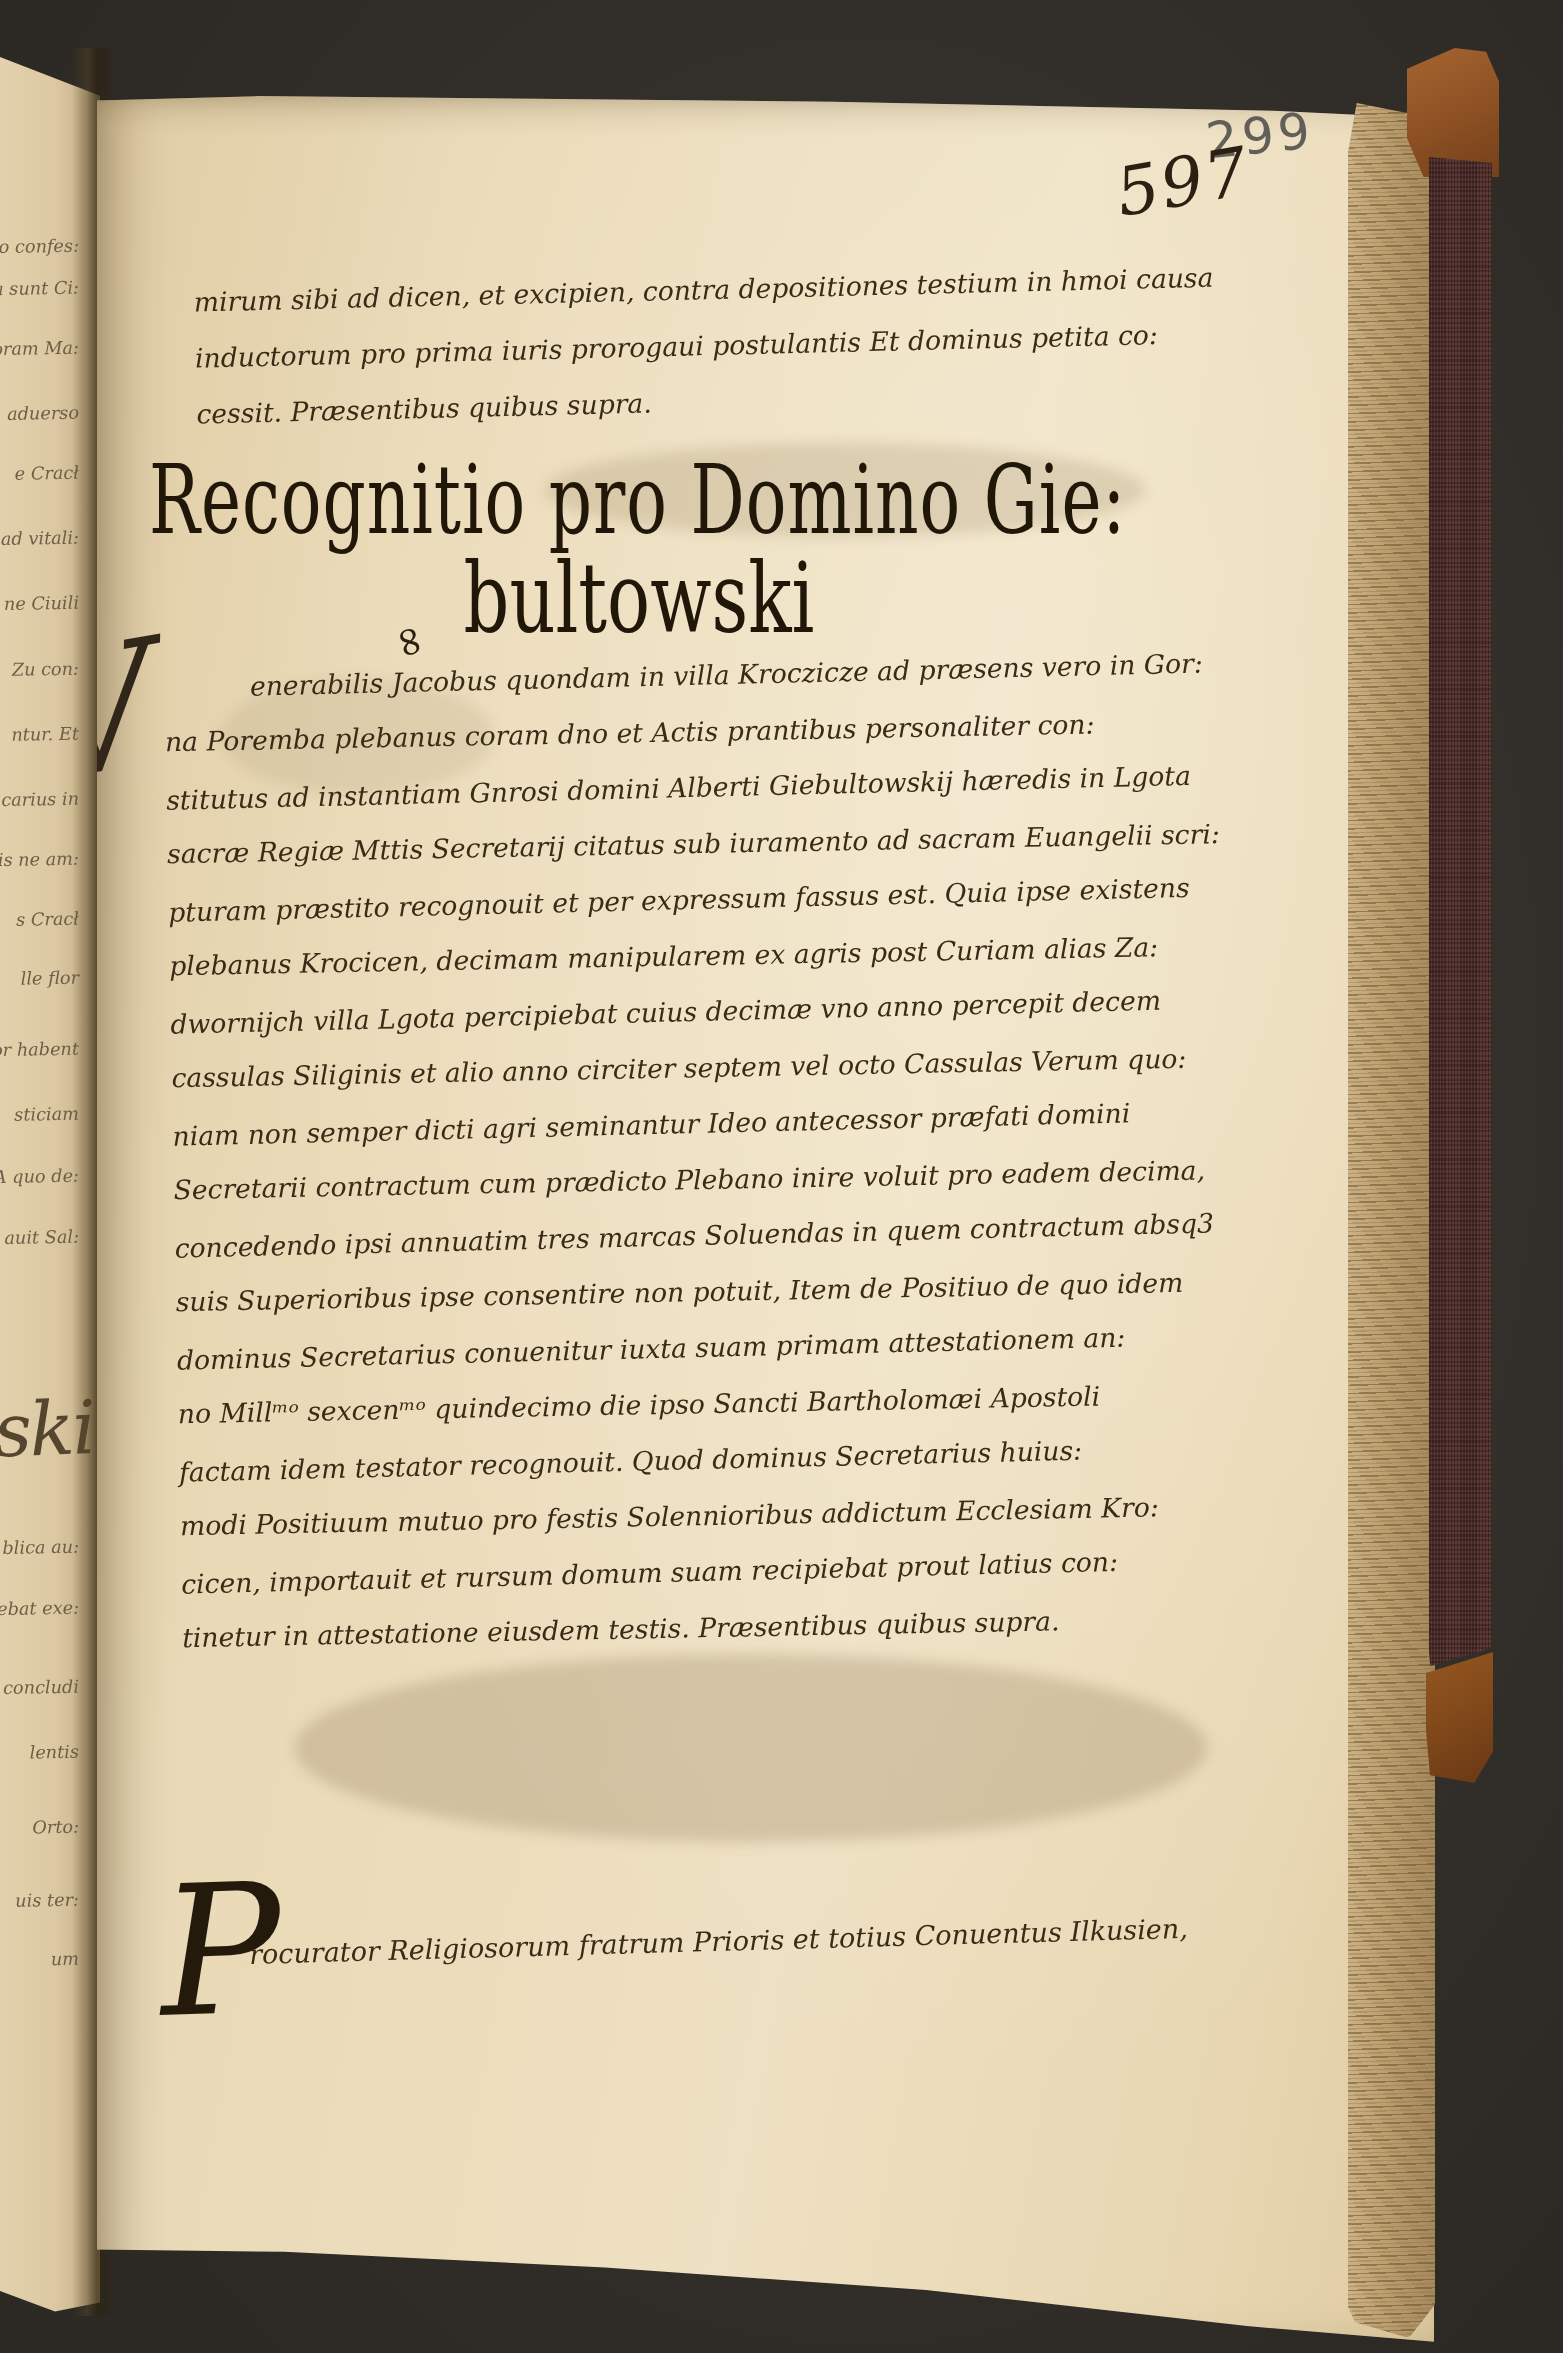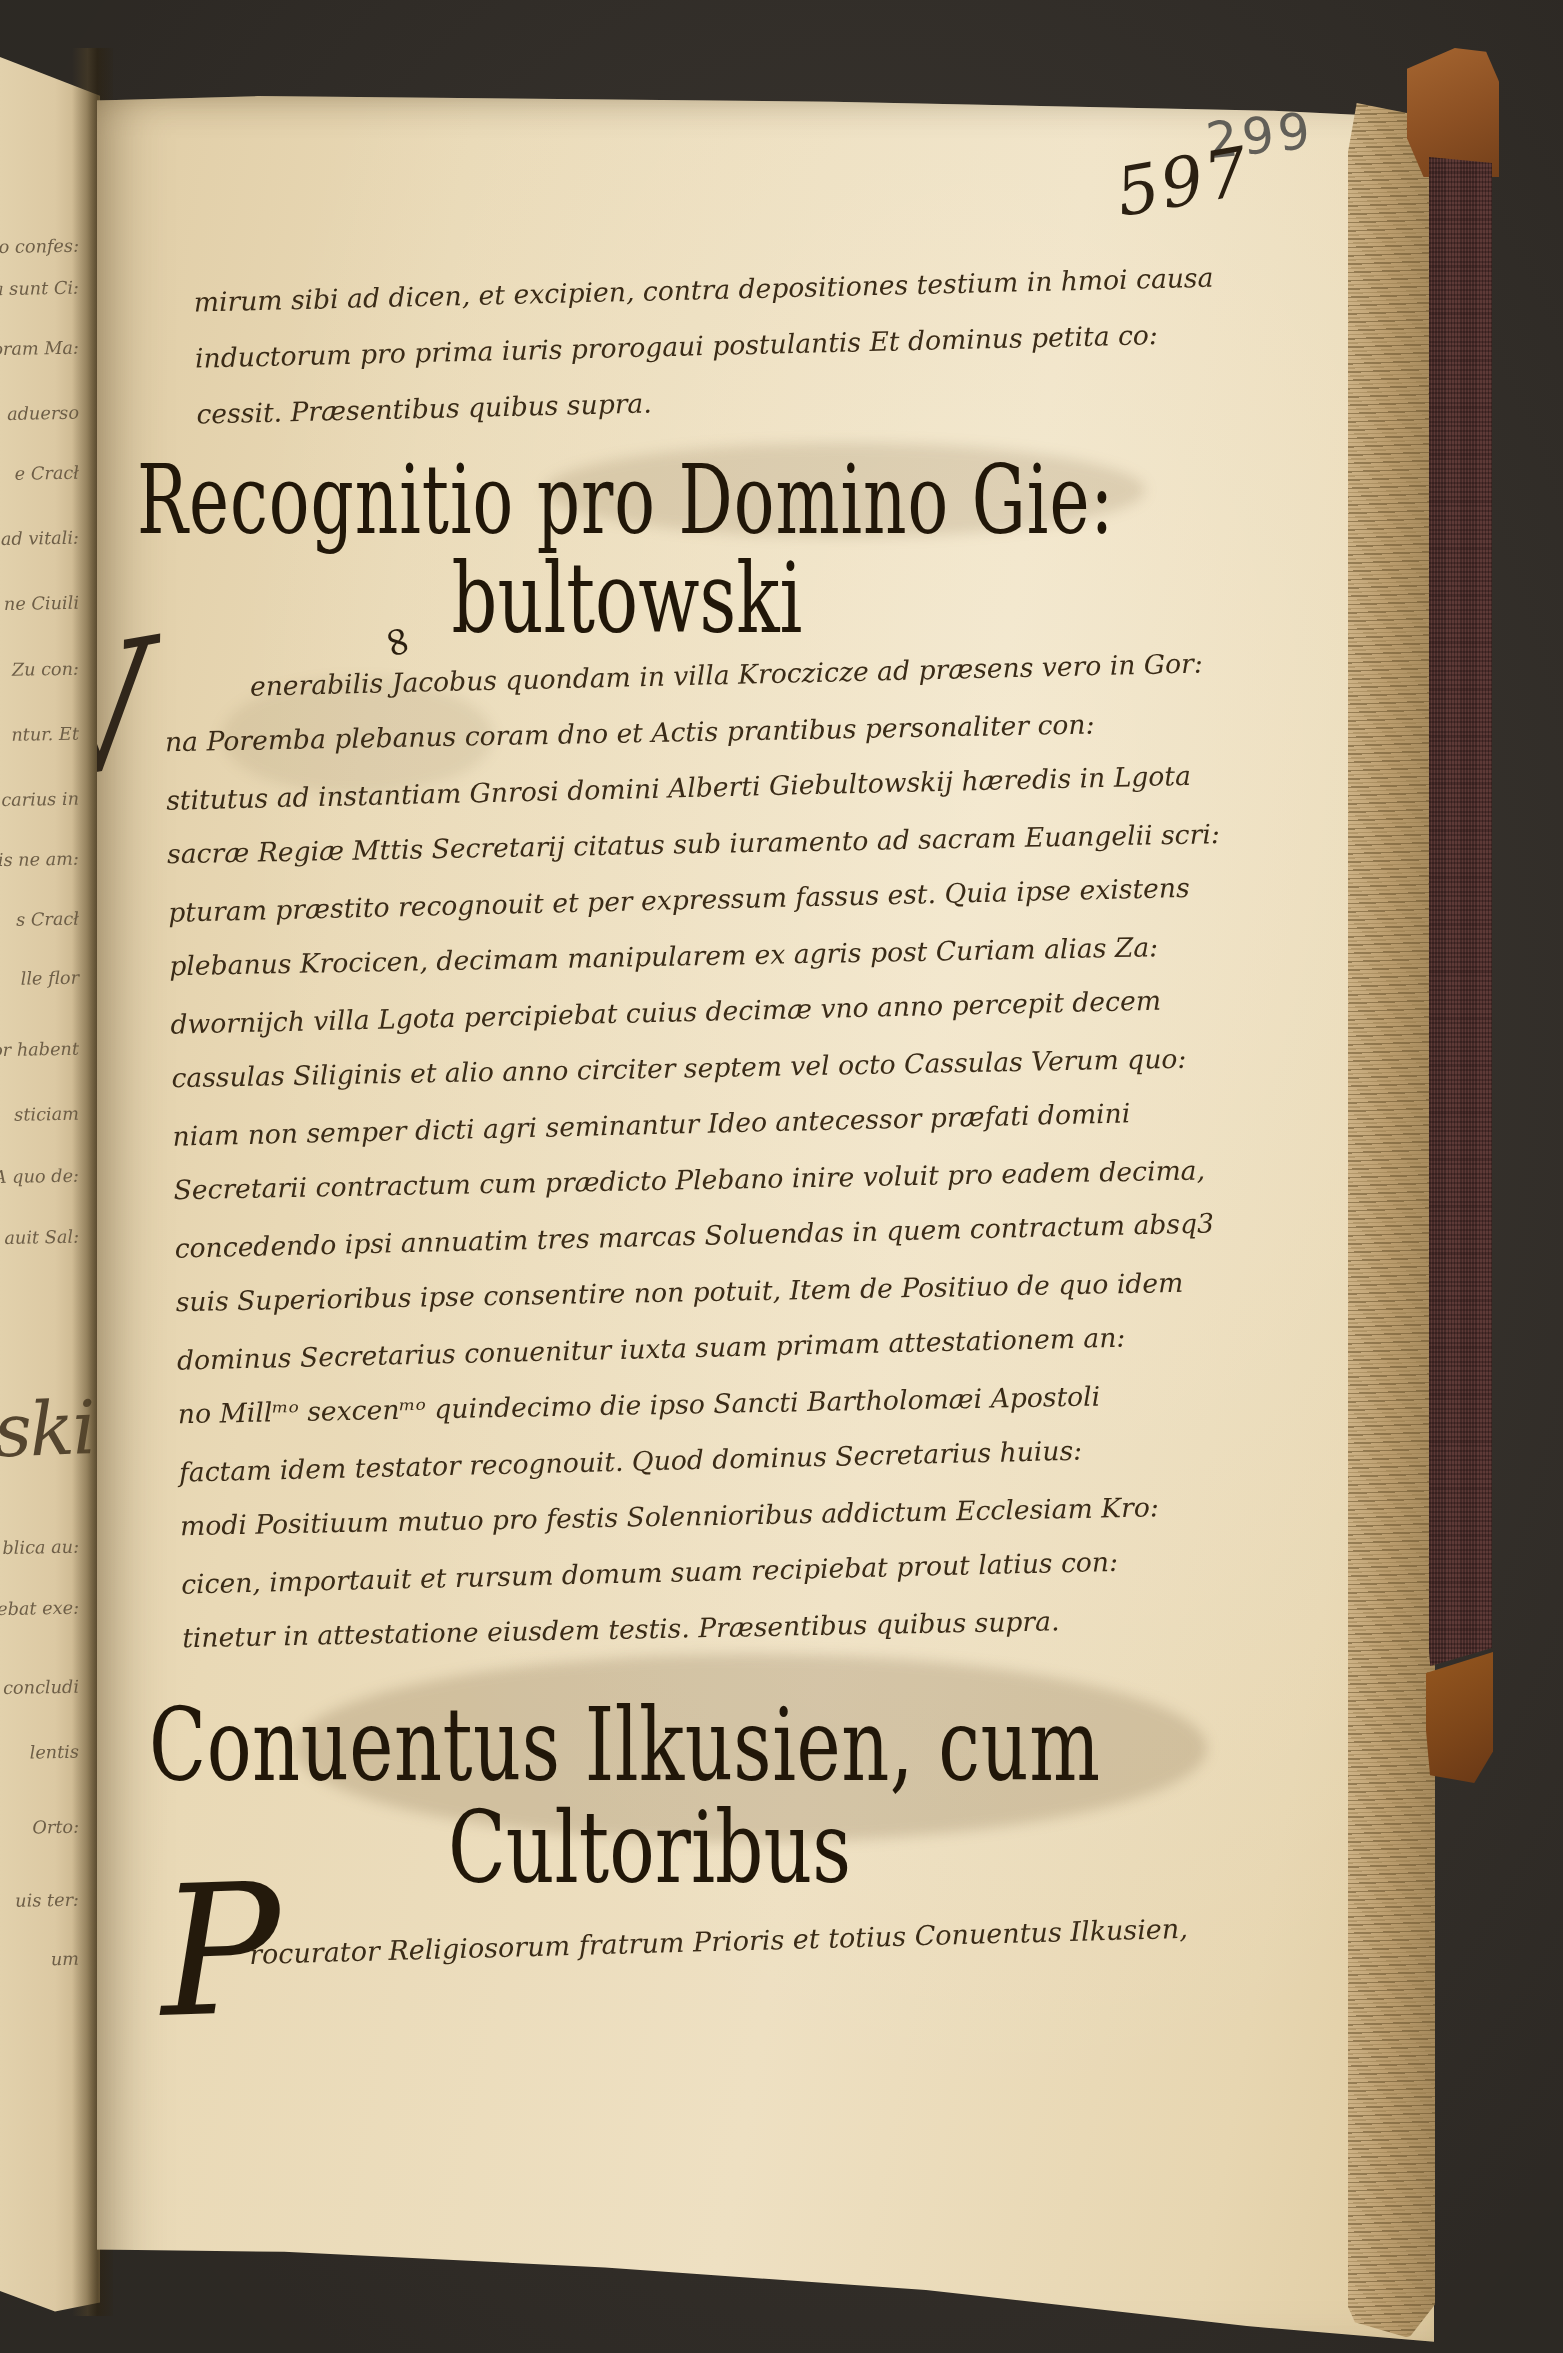"Recognitio pro Domino Gie:" .hdg-rec { left: 40px -> 52px }
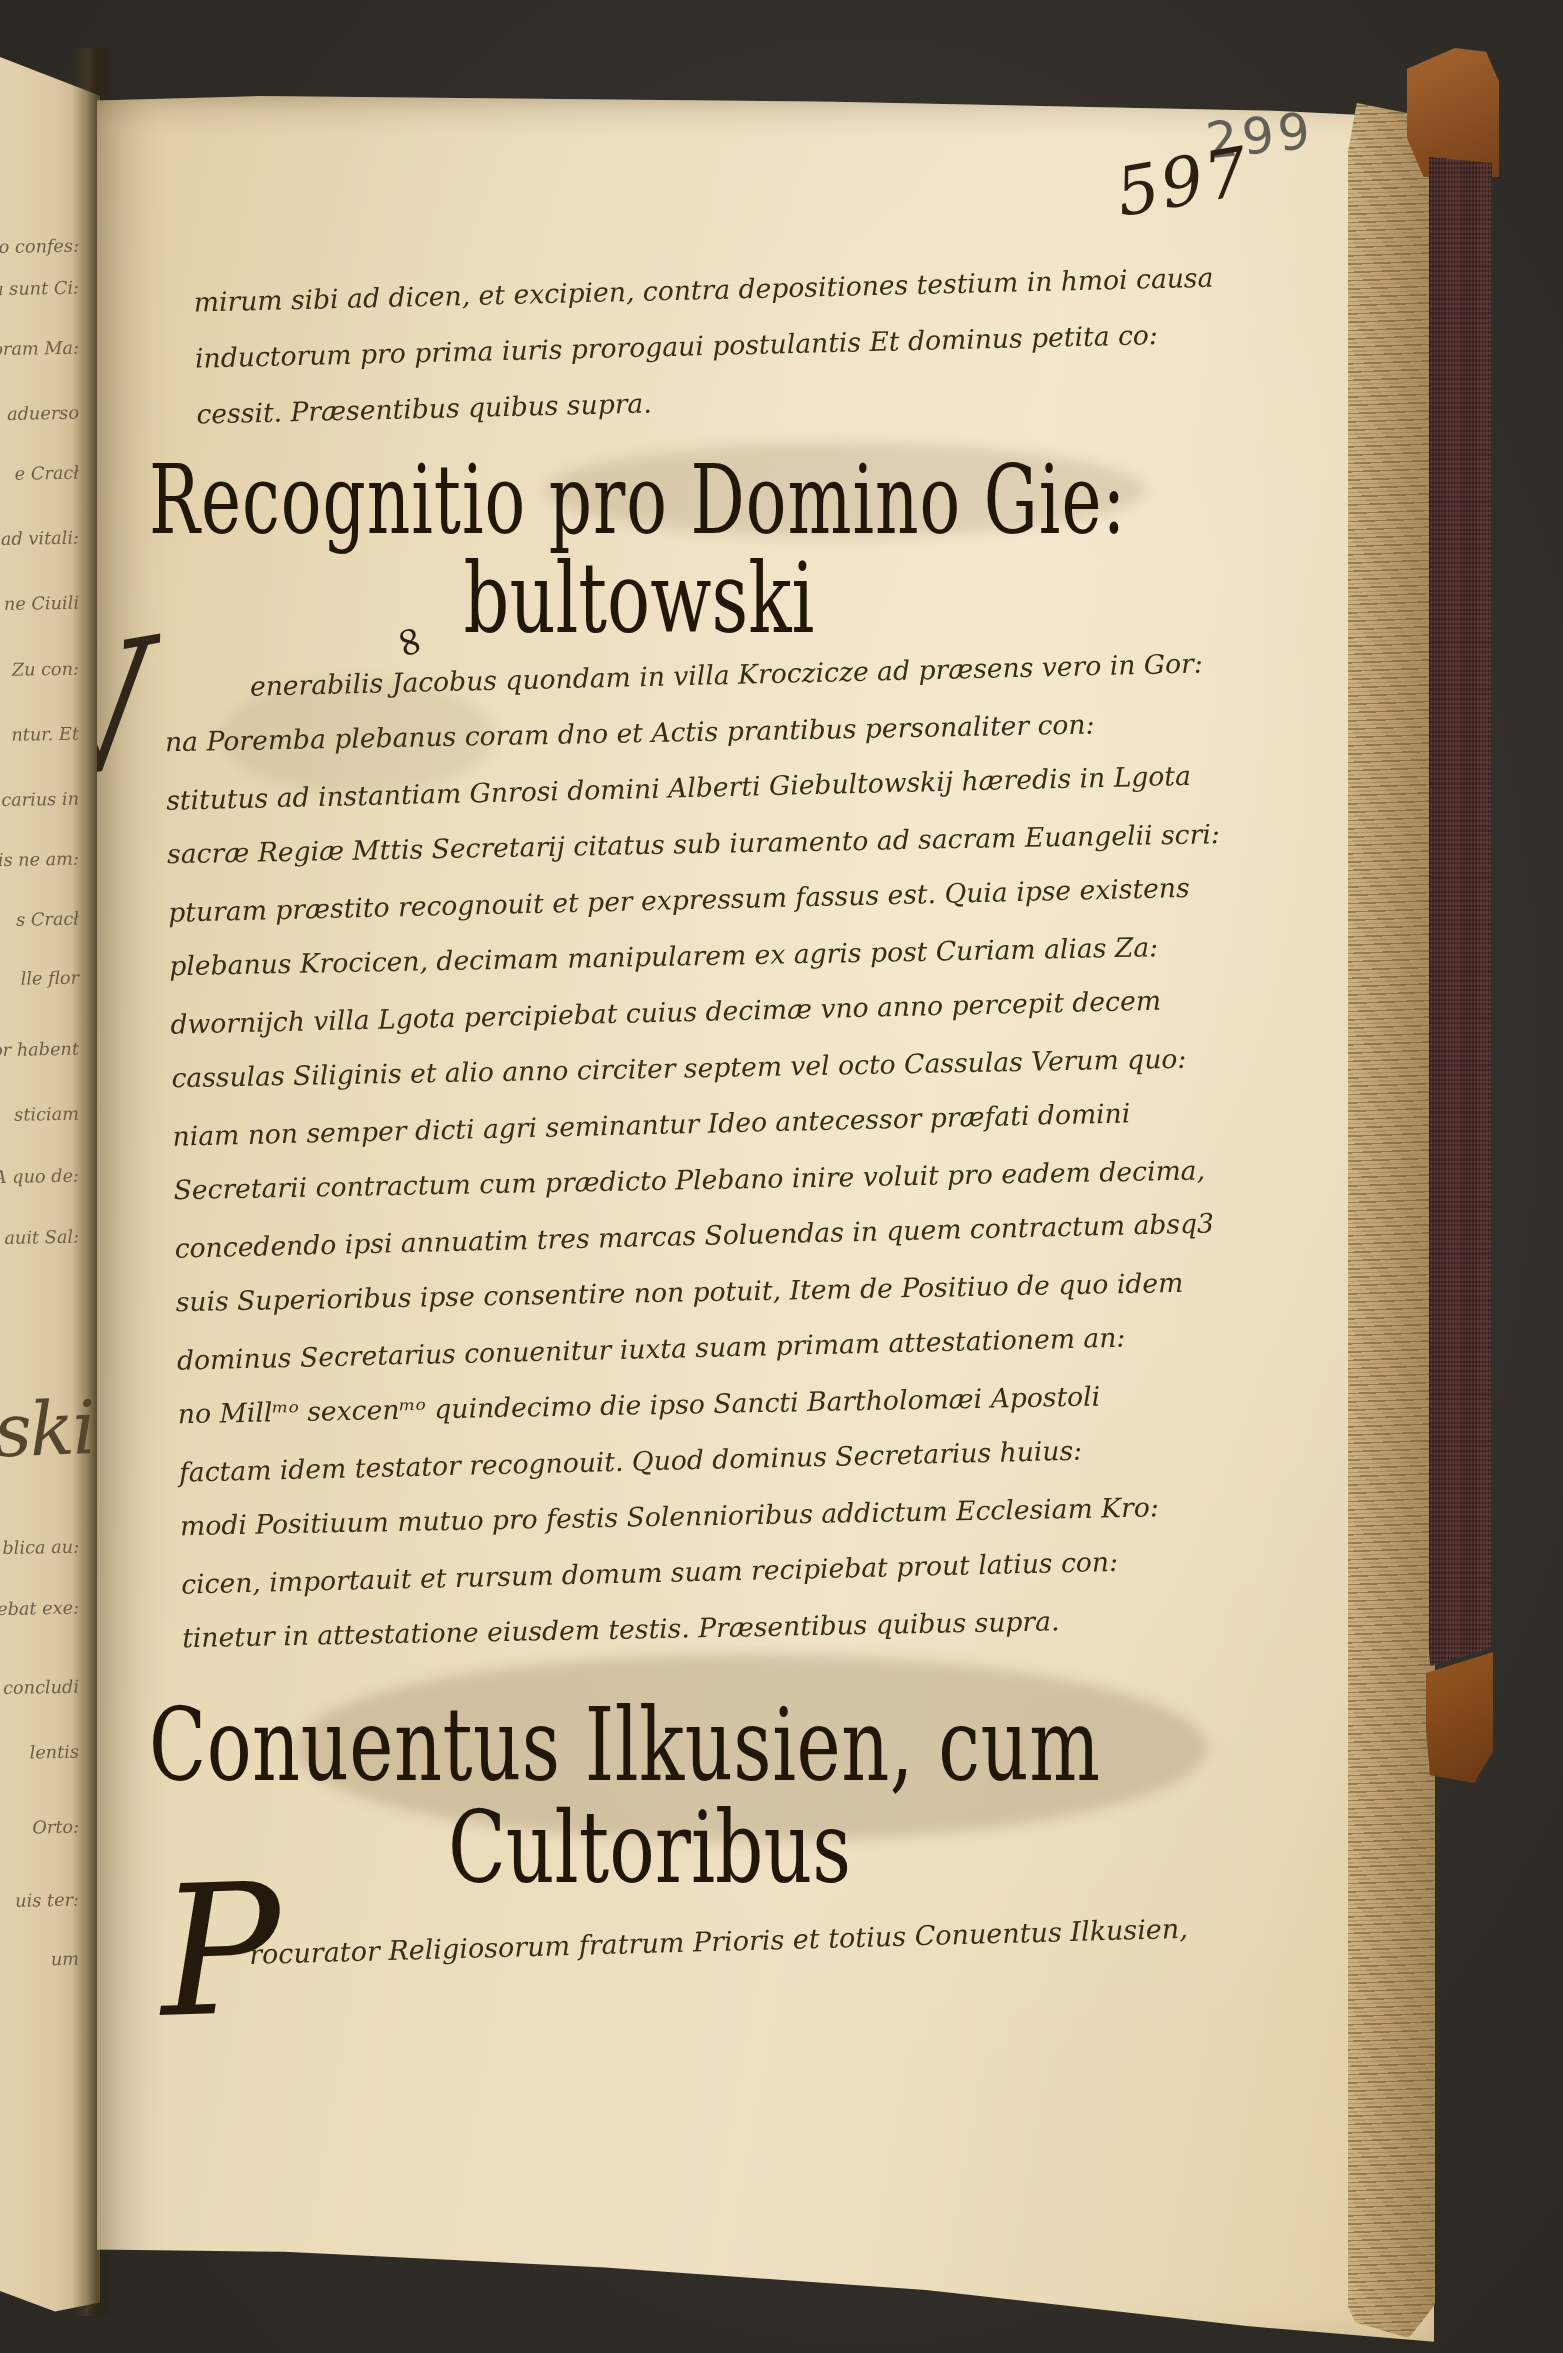"Conuentus Ilkusien, cum" div.heading { html: <div> <div>Conuentus Ilkusien, cum</div> <div>Cultoribus</div> </div> -> none }
